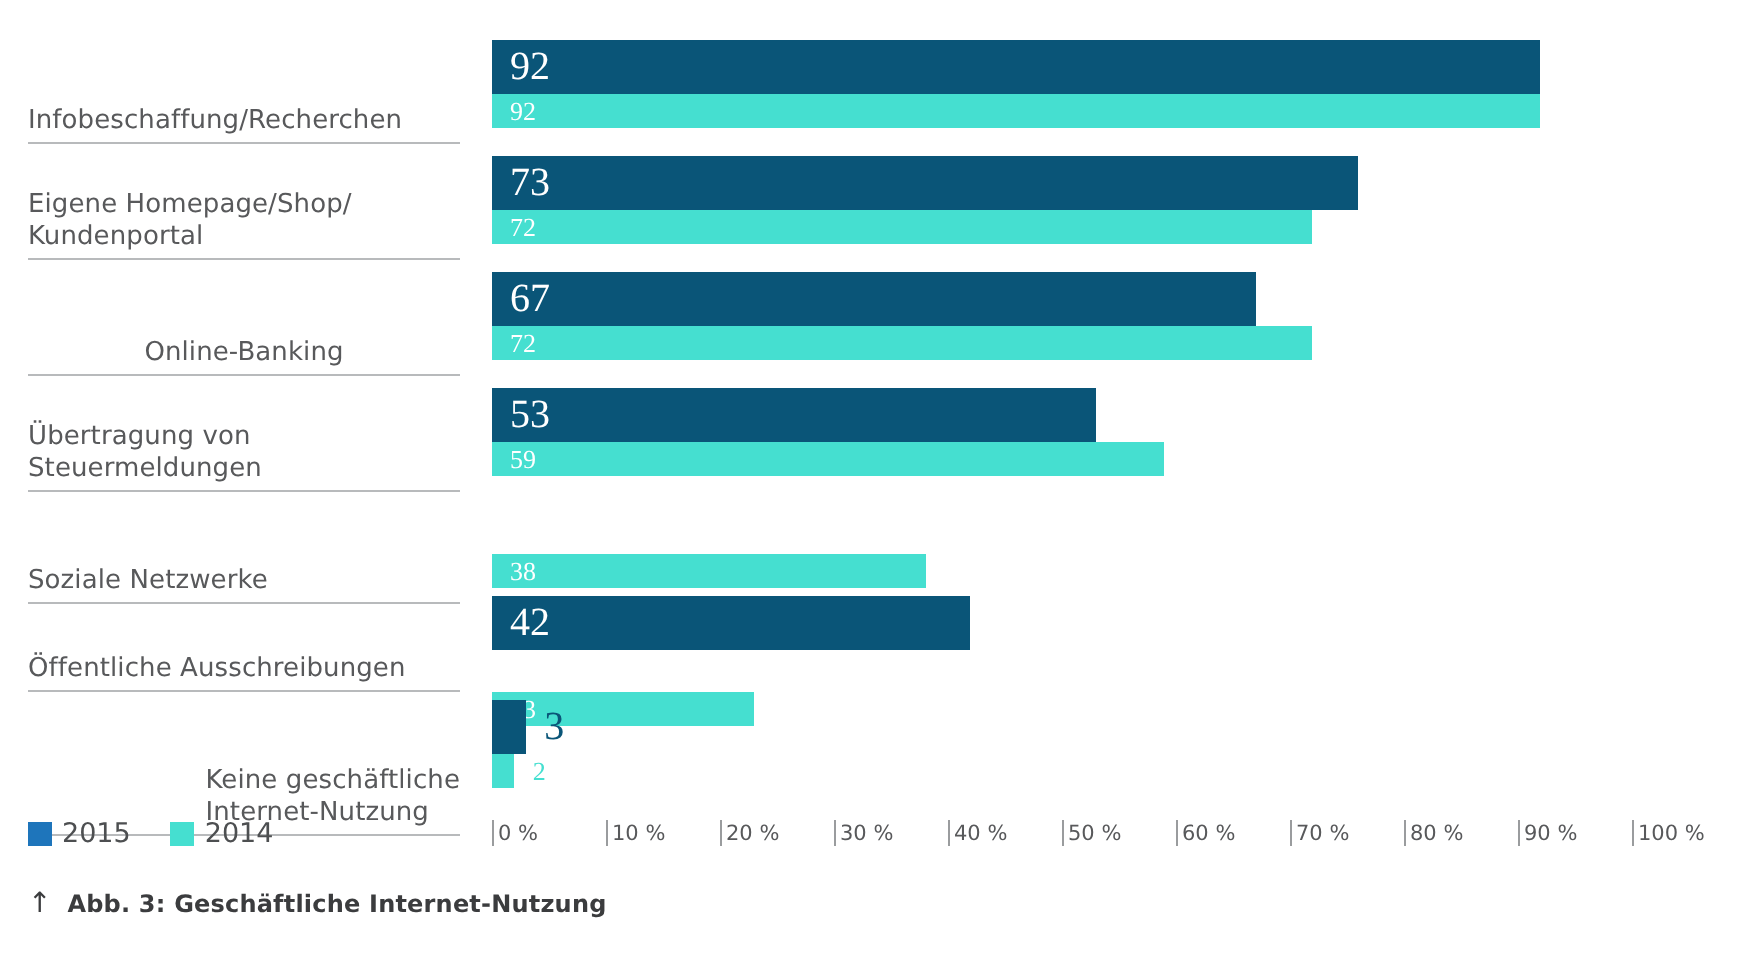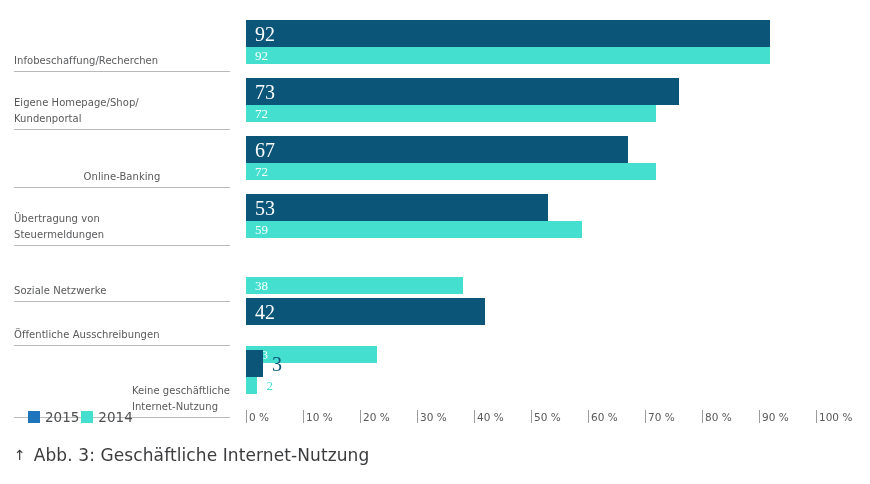"Infobeschaffung/Recherchen" .label-text { font-size: 10px -> 13px }
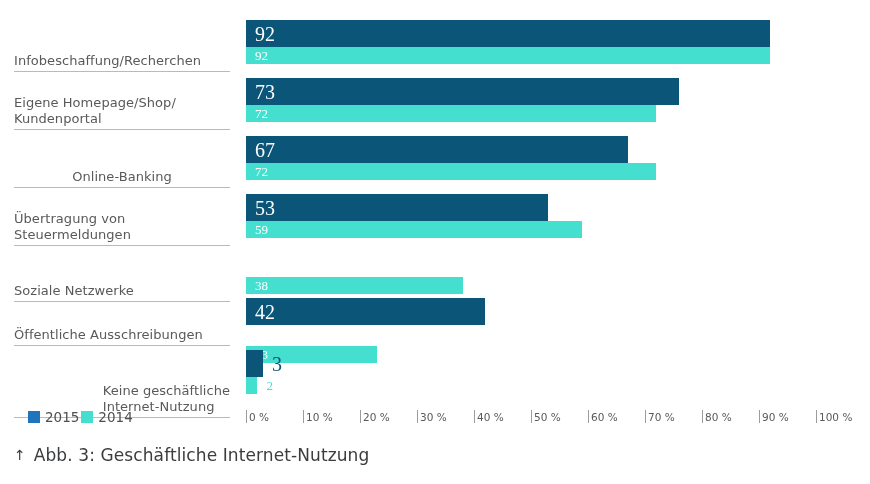"2015" .legend { gap: 2px -> 20px; left: 28px -> 14px }
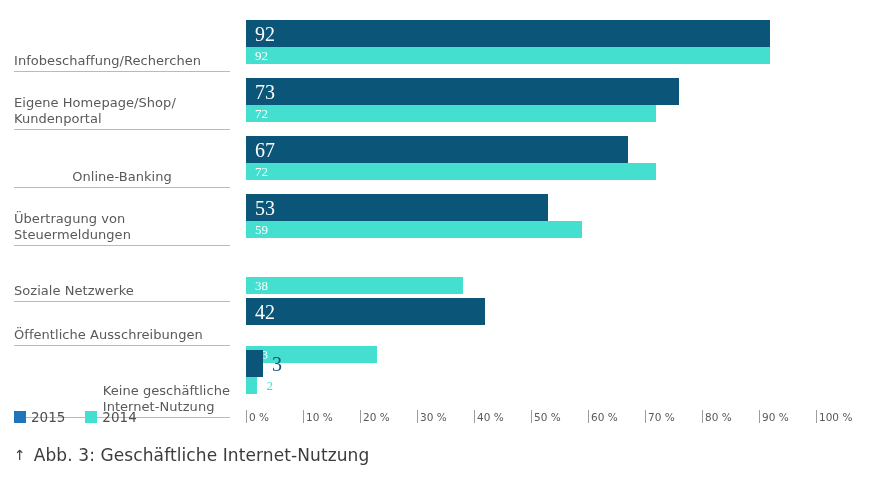"Abb. 3: Geschäftliche Internet-Nutzung" .caption-text { font-size: 17px -> 12px; font-weight: normal -> bold }
